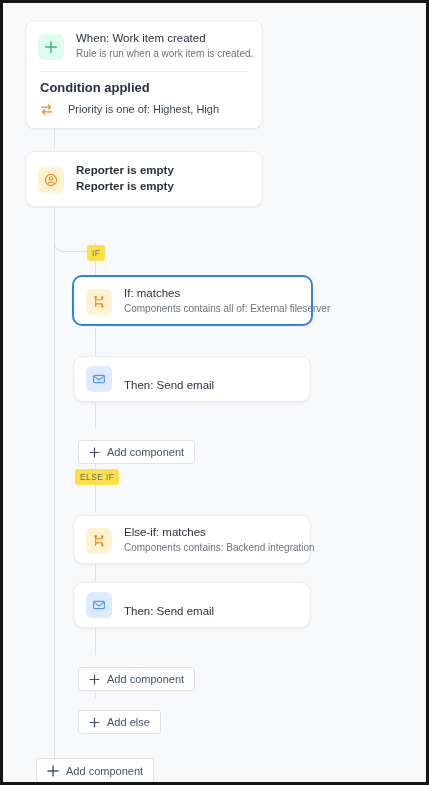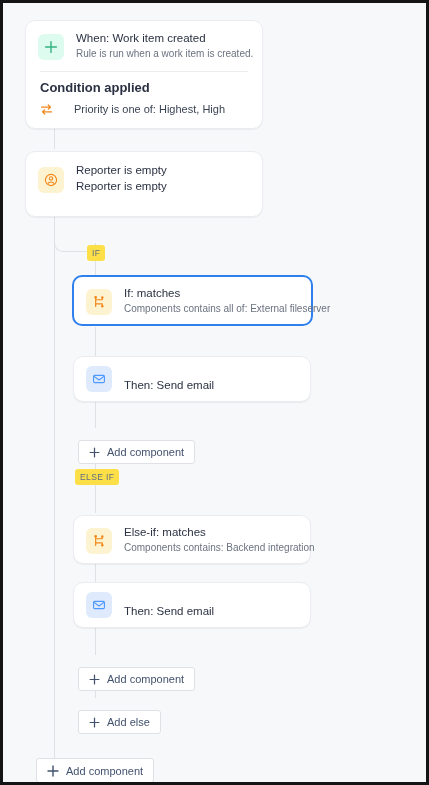"Priority is one of: Highest," .cond-row { gap: 21px -> 15px }
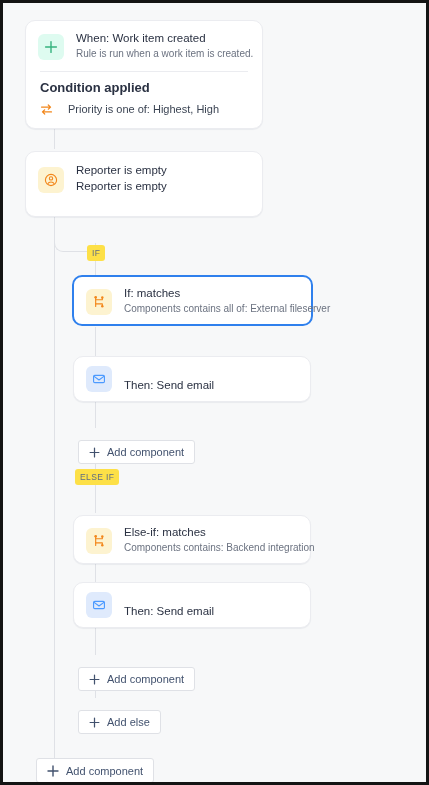"Reporter is empty" div.card-row { font-weight: none -> bold; padding-bottom: 23px -> 13px }
